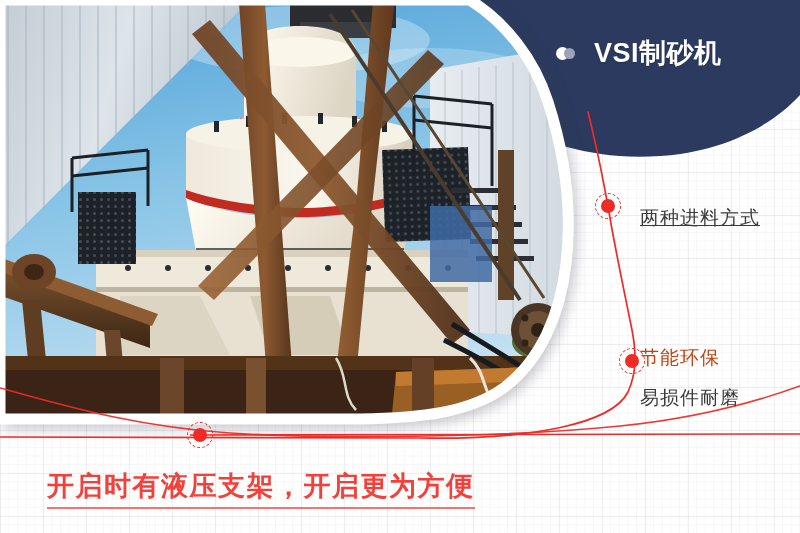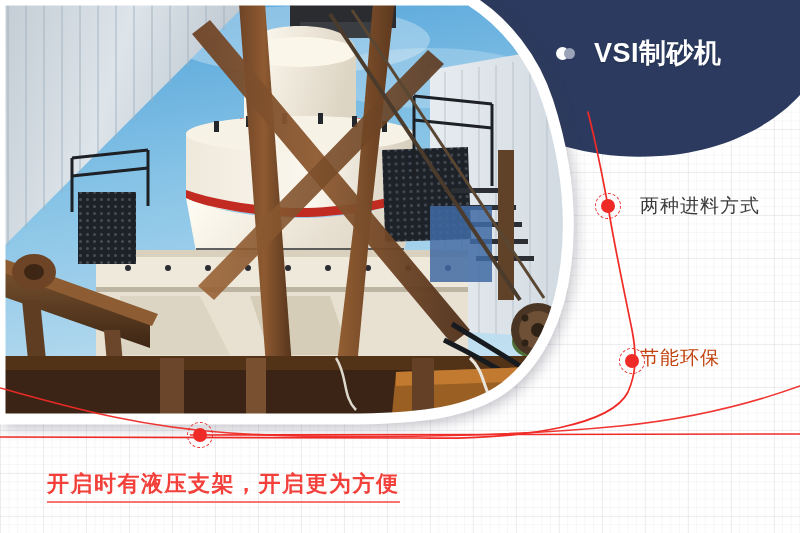"两种进料方式" .feature-feed { text-decoration: none -> underline; top: 196px -> 208px }
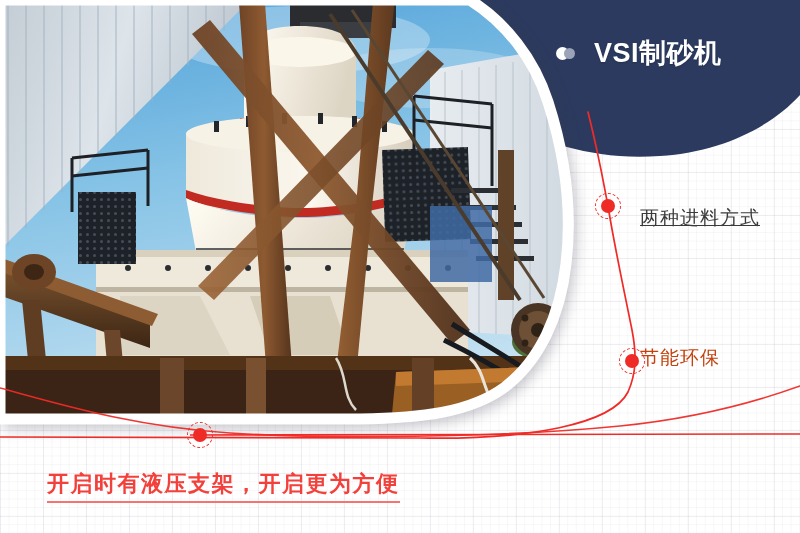"易损件耐磨" div.feature { html: none -> <div>易损件耐磨</div> }
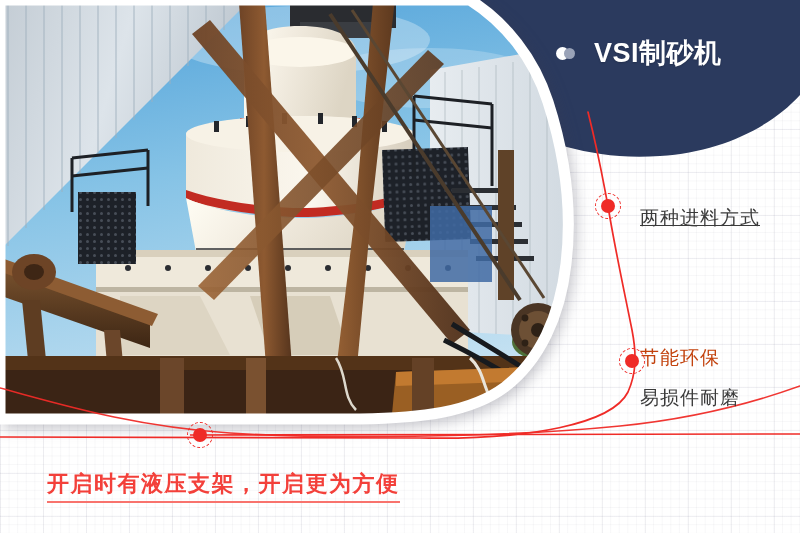"开启时有液压支架，开启更为方便" .caption { font-size: 22px -> 27px }
